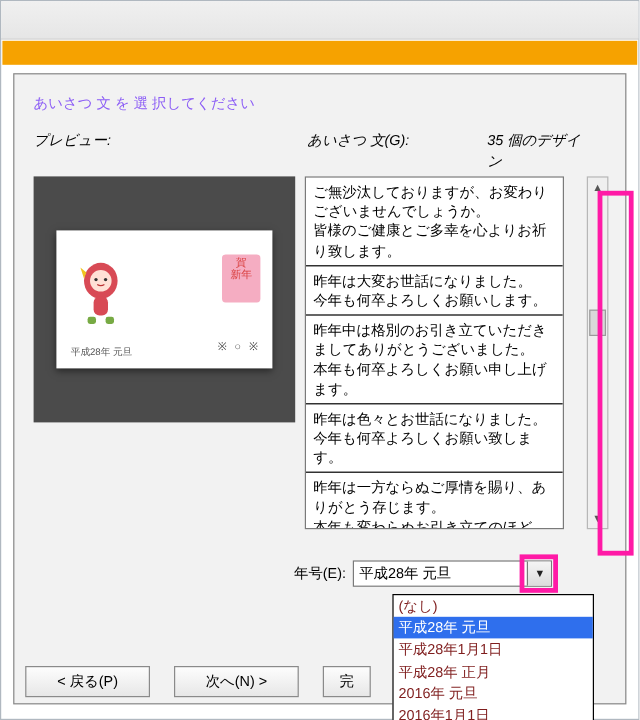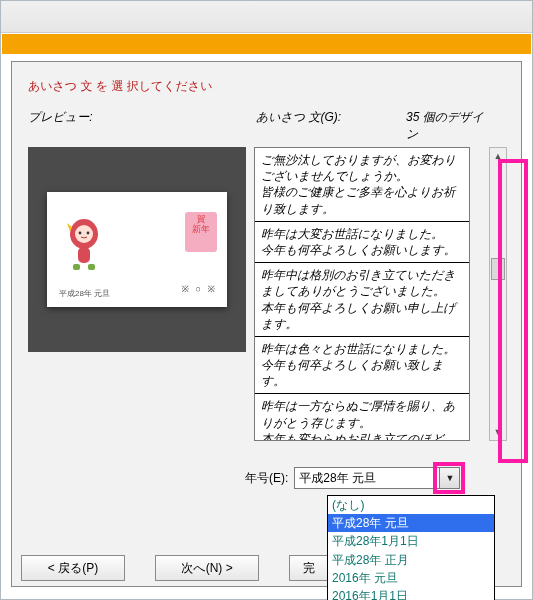"あいさつ 文 を 選 択してください" .instruction { color: #b91c1c -> #8b5cf6 }
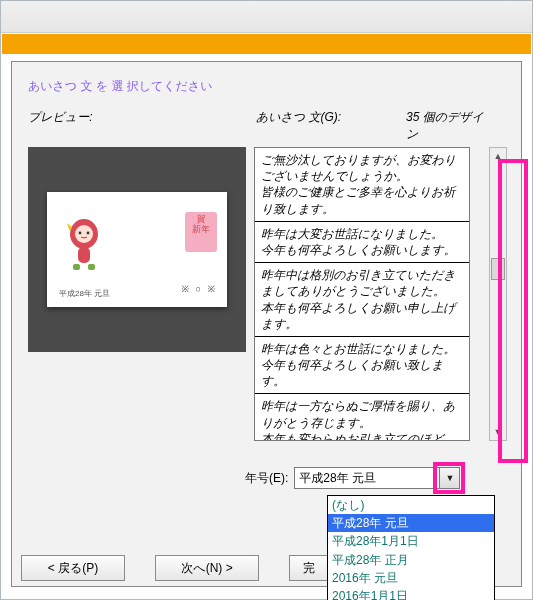"ご無沙汰しておりますが、お変わりございませんでしょうか。" .list-wrap { font-style: italic -> none }
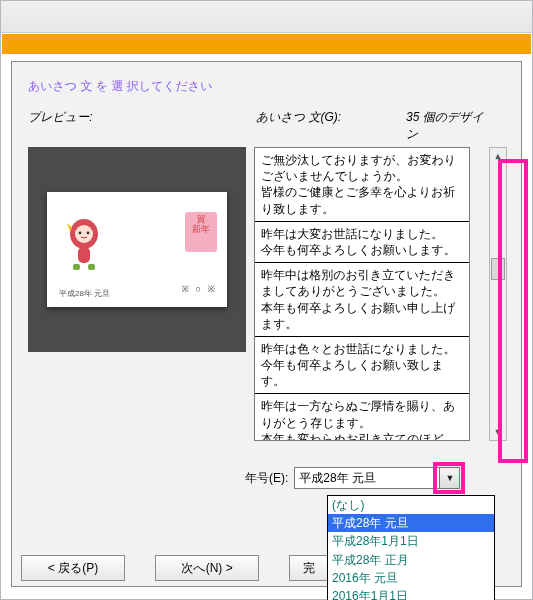"(なし)" .dropdown .opt { color: #0f766e -> #7f1d1d }
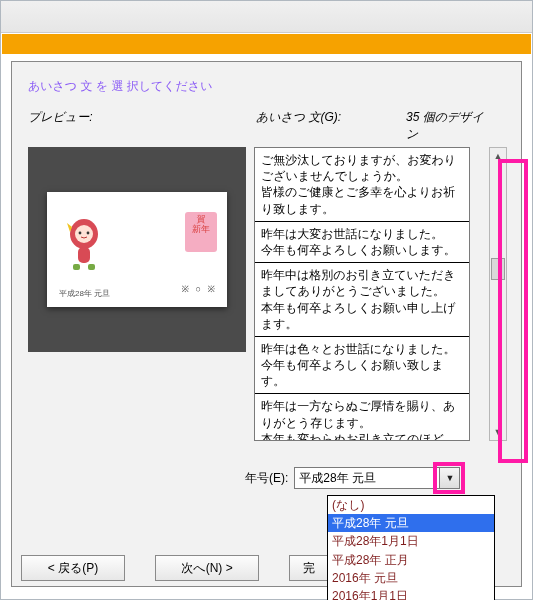"< 戻る(P)" .btn-row { gap: 30px -> 20px }
